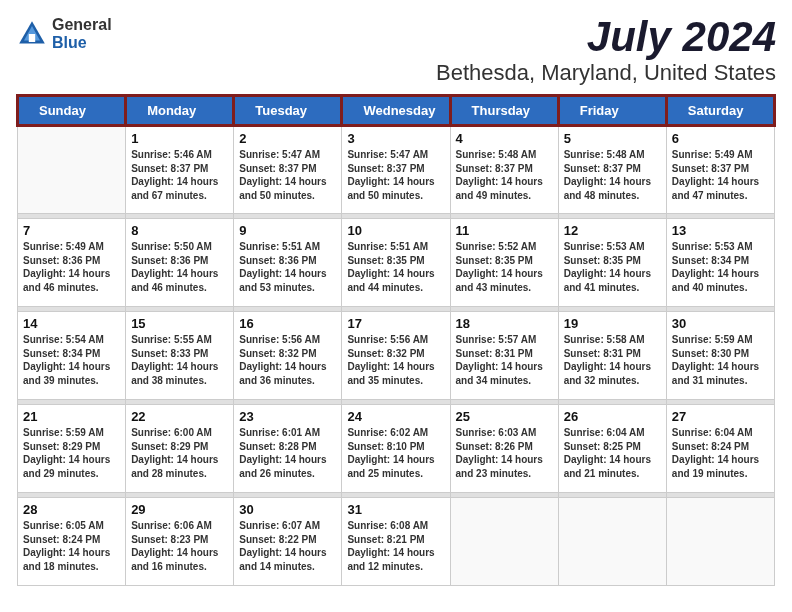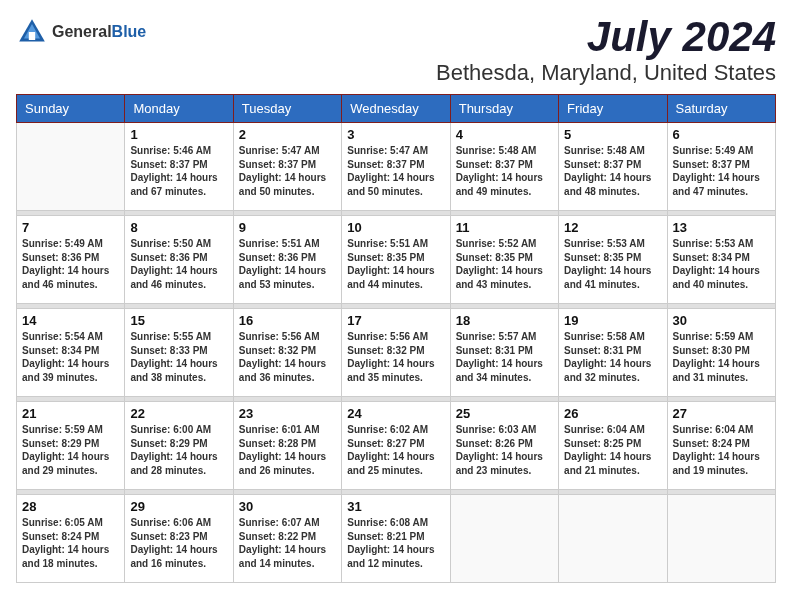"General" .logo-text { flex-direction: row -> column }
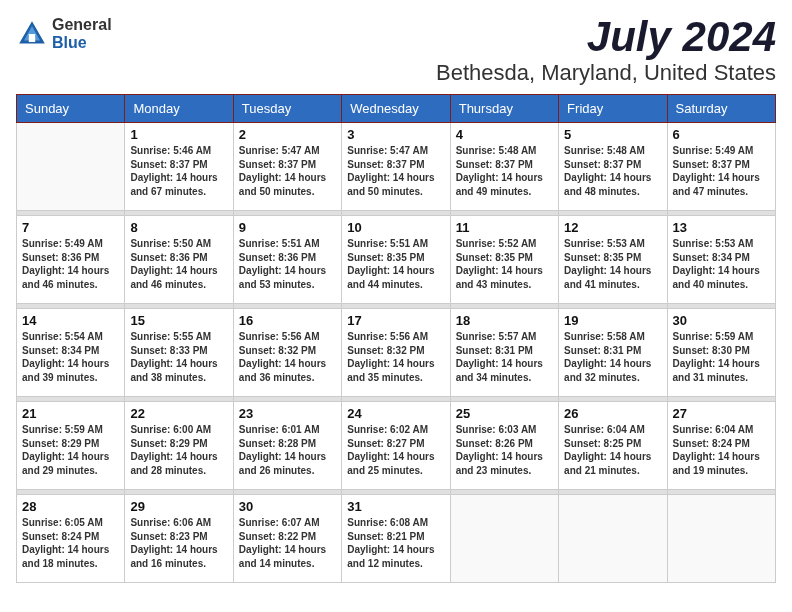"Sunday" .calendar th { border: 1px solid #7f1d1d -> 3px solid #7f1d1d; font-weight: normal -> bold; padding: 6px 8px -> 6px 20px }
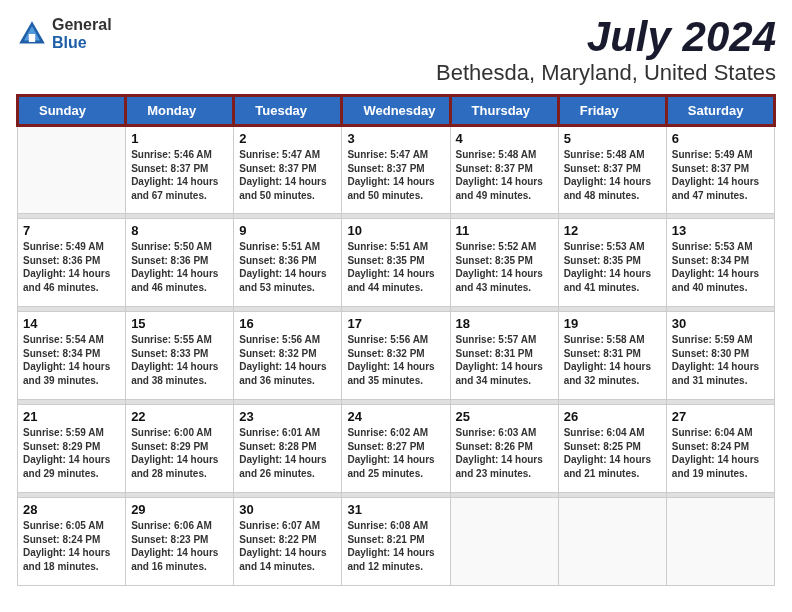"Sunset: 8:27 PM" span { text: 8:27 -> 8:10 }
